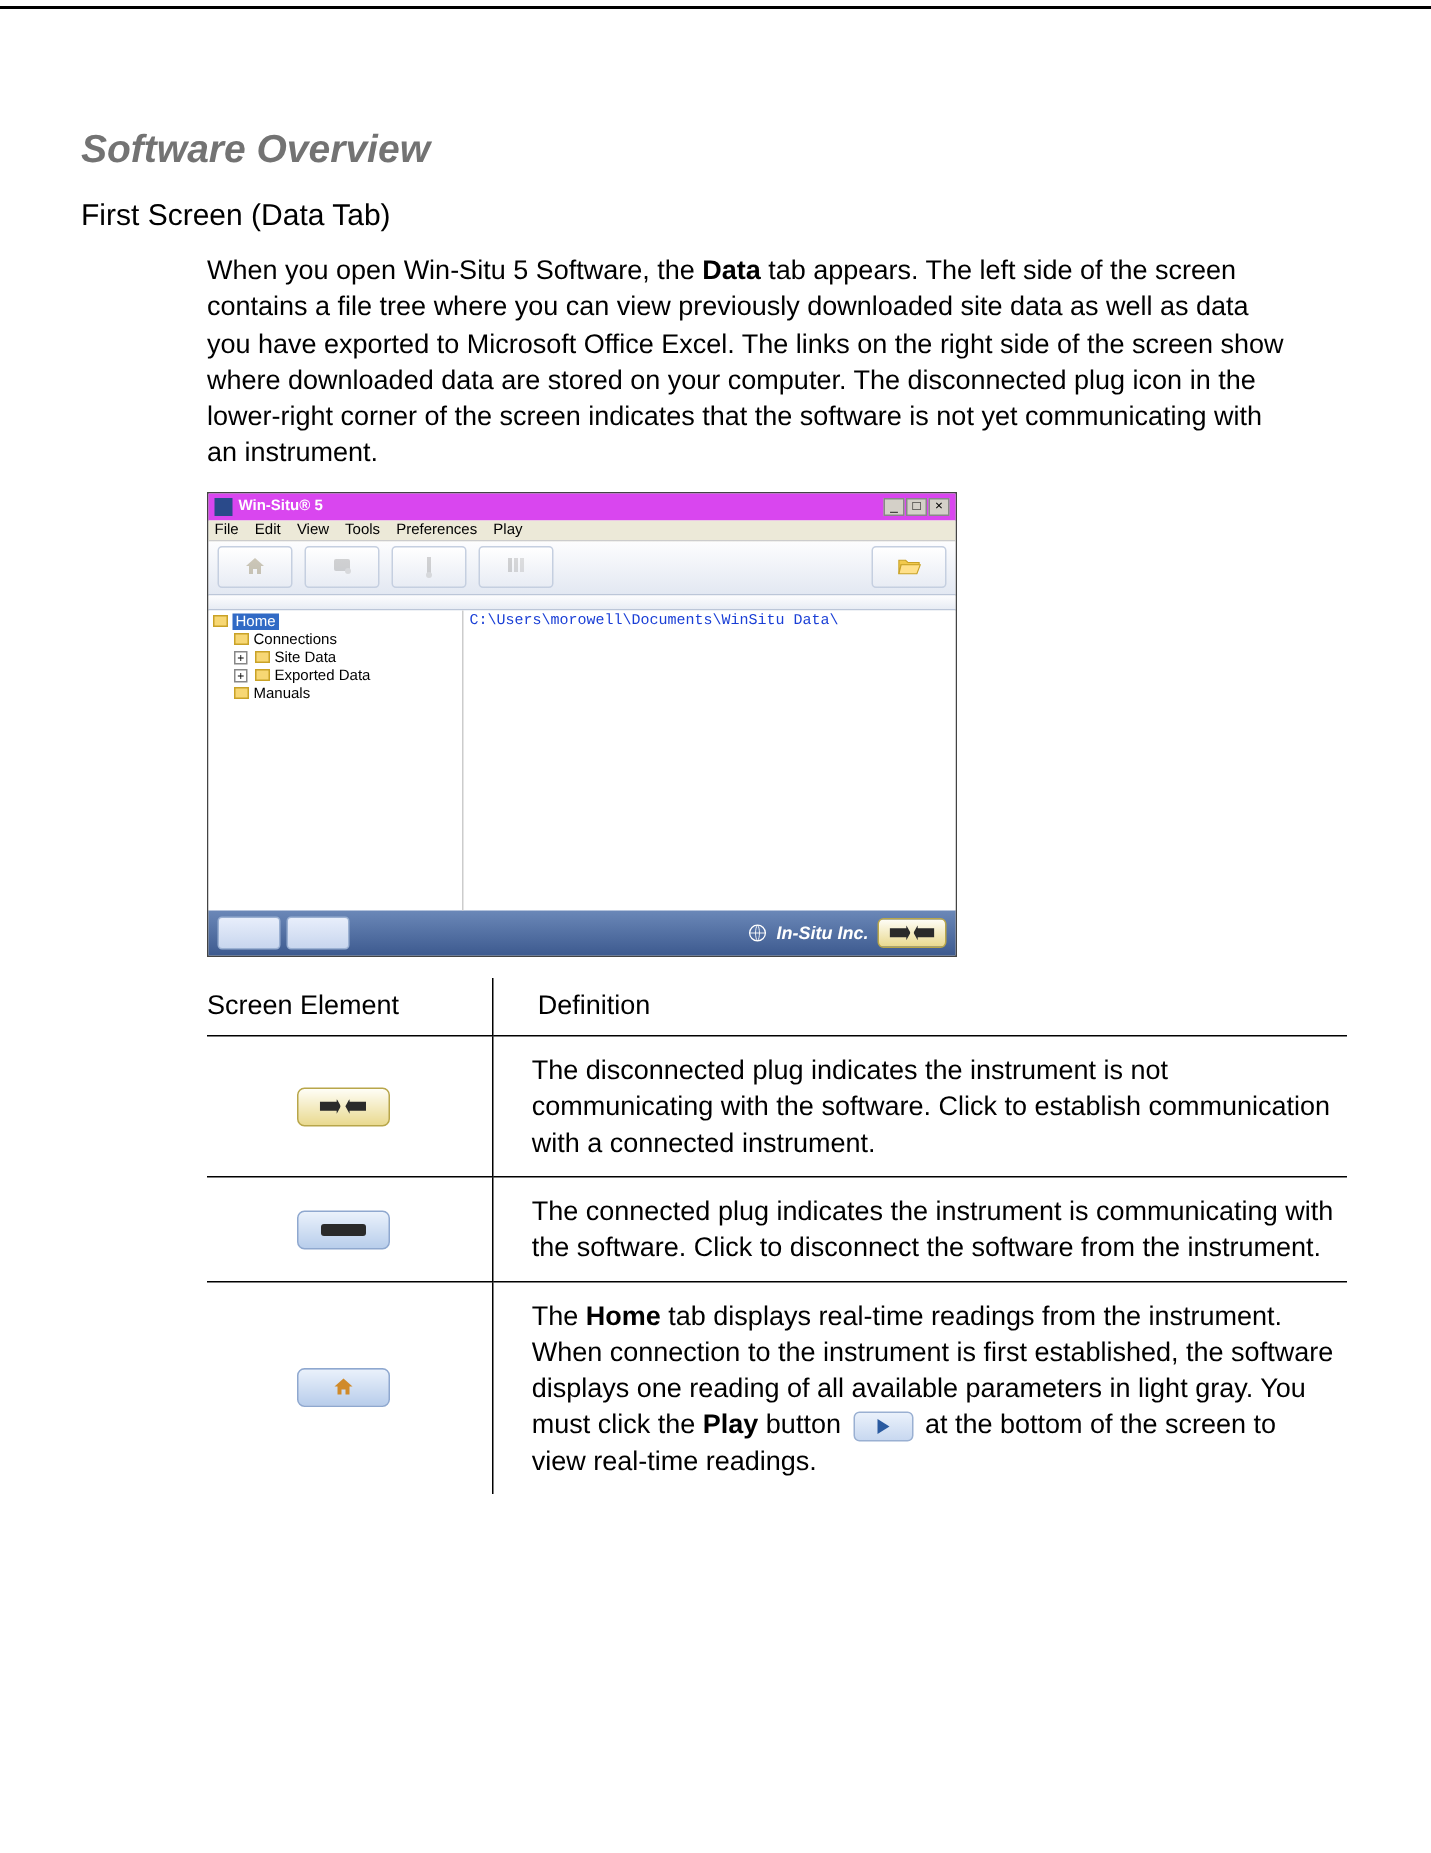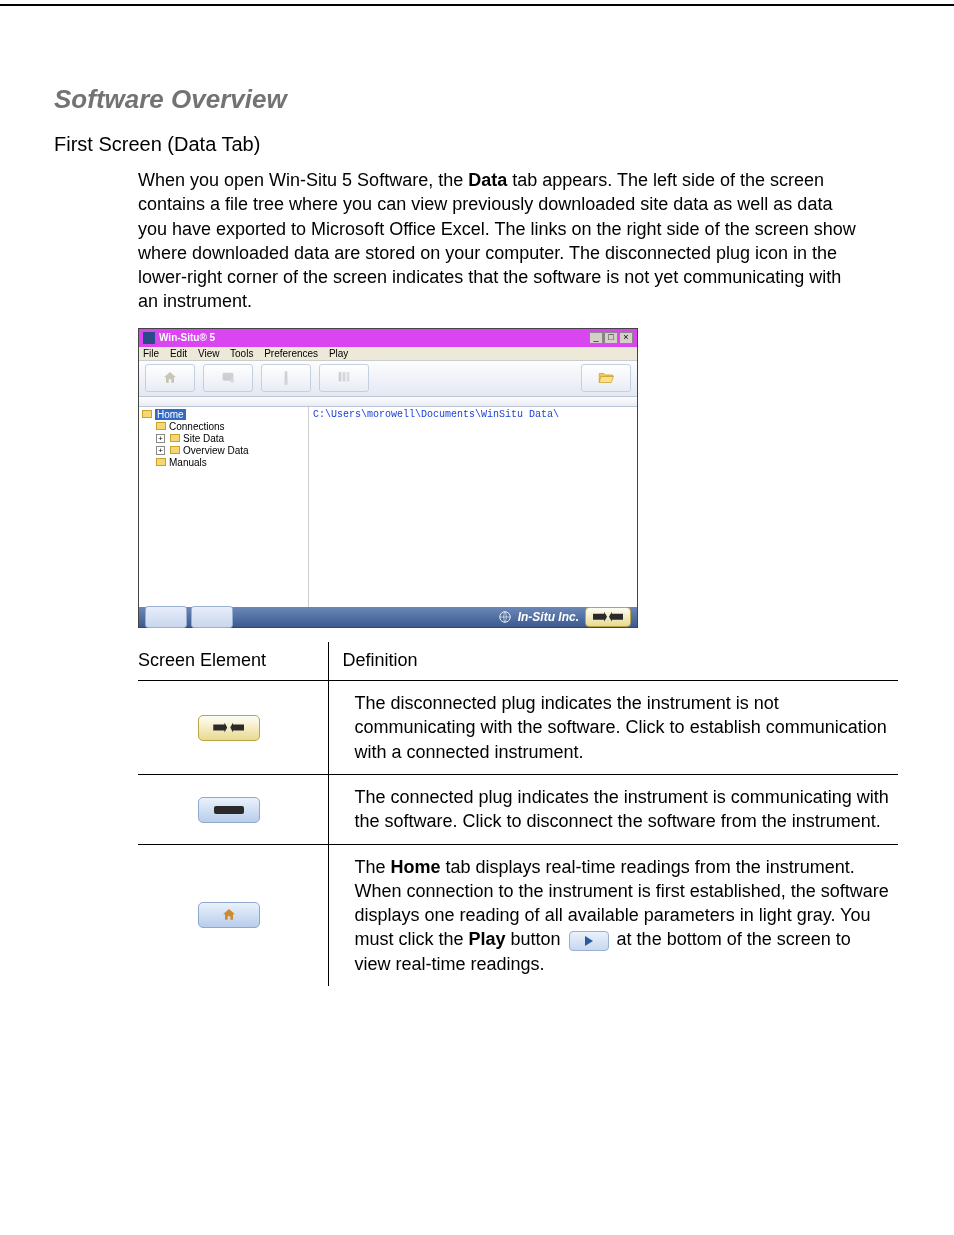"Overview Data" span { text: Overview -> Exported }
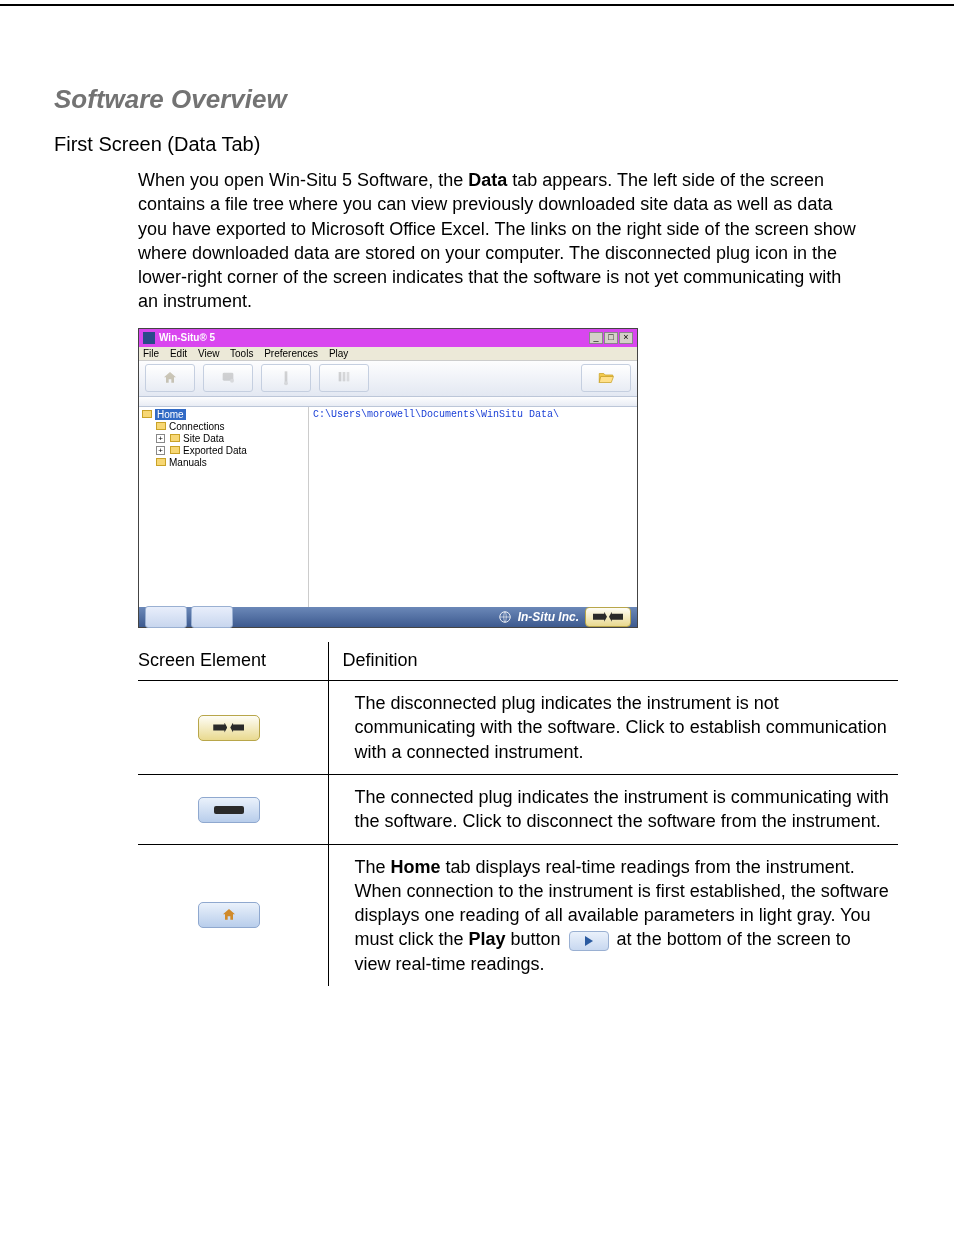"In-Situ Inc." .statusbar { height: 20px -> 30px }
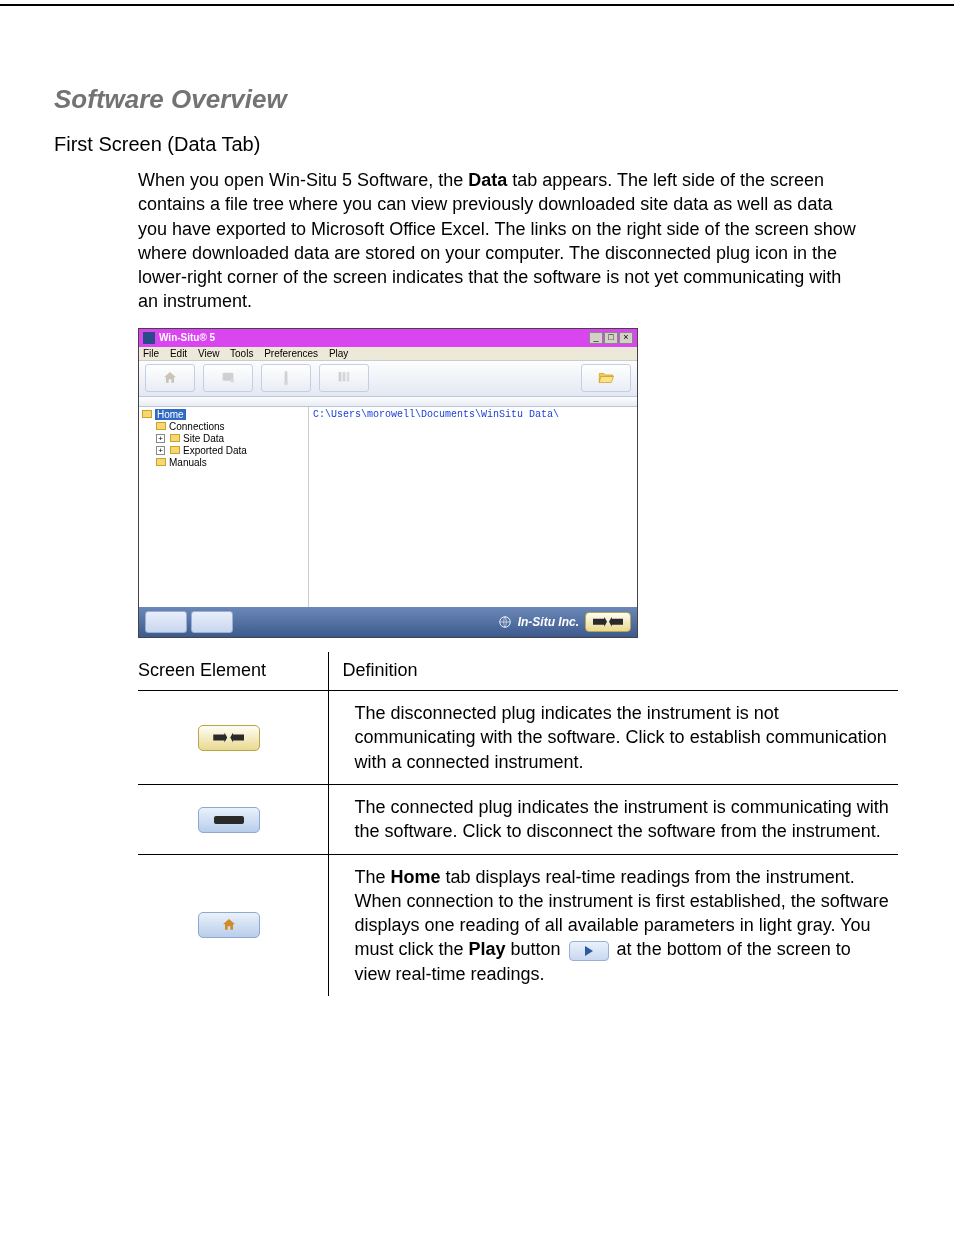"Definition" table.def th:last-child { padding-left: 14px -> 30px }
